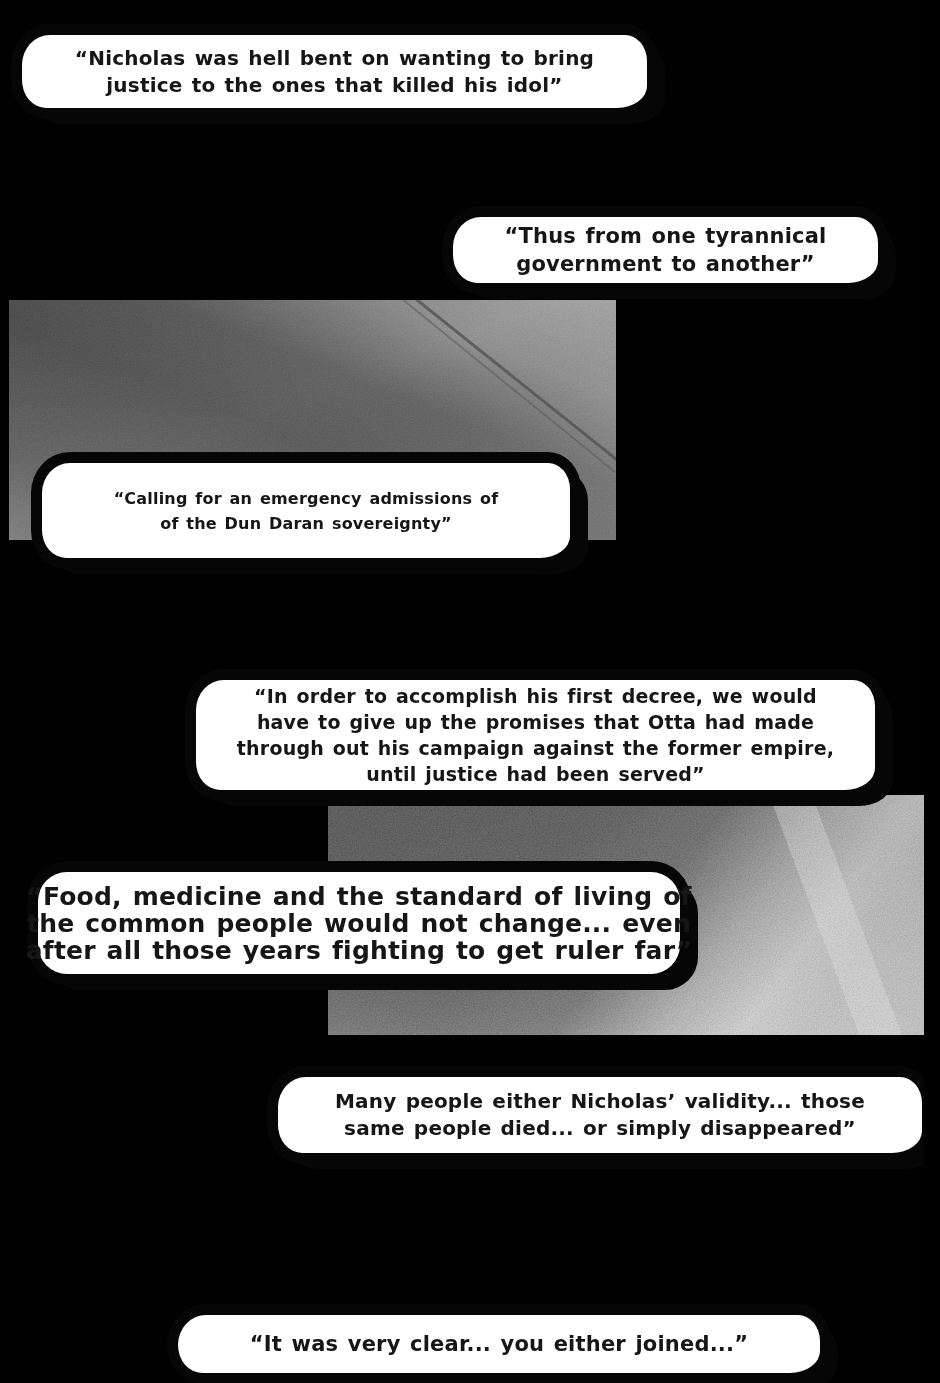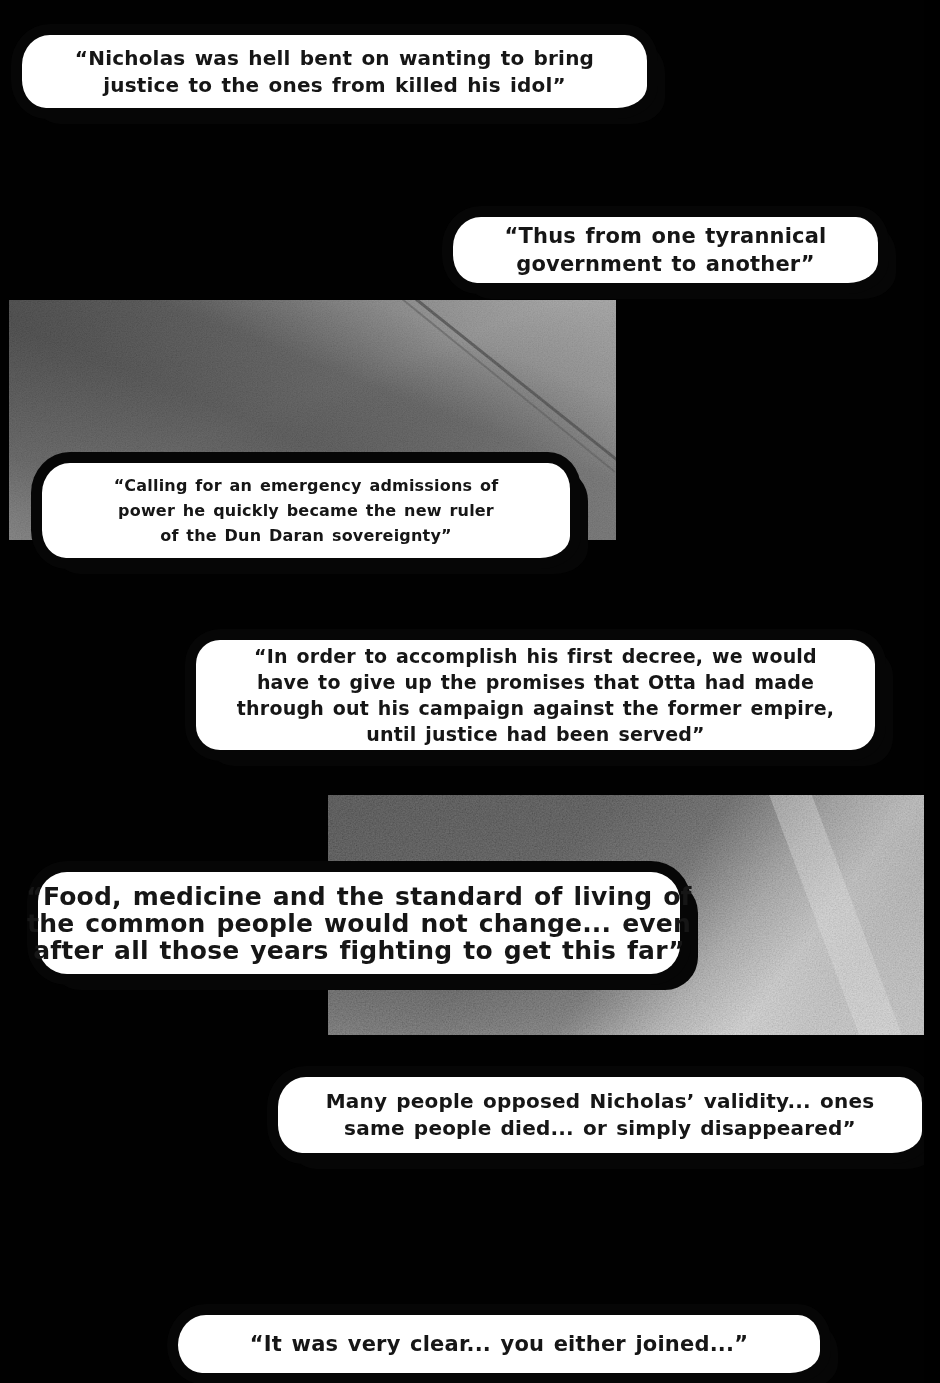"justice to the ones from" div.line { text: from -> that }
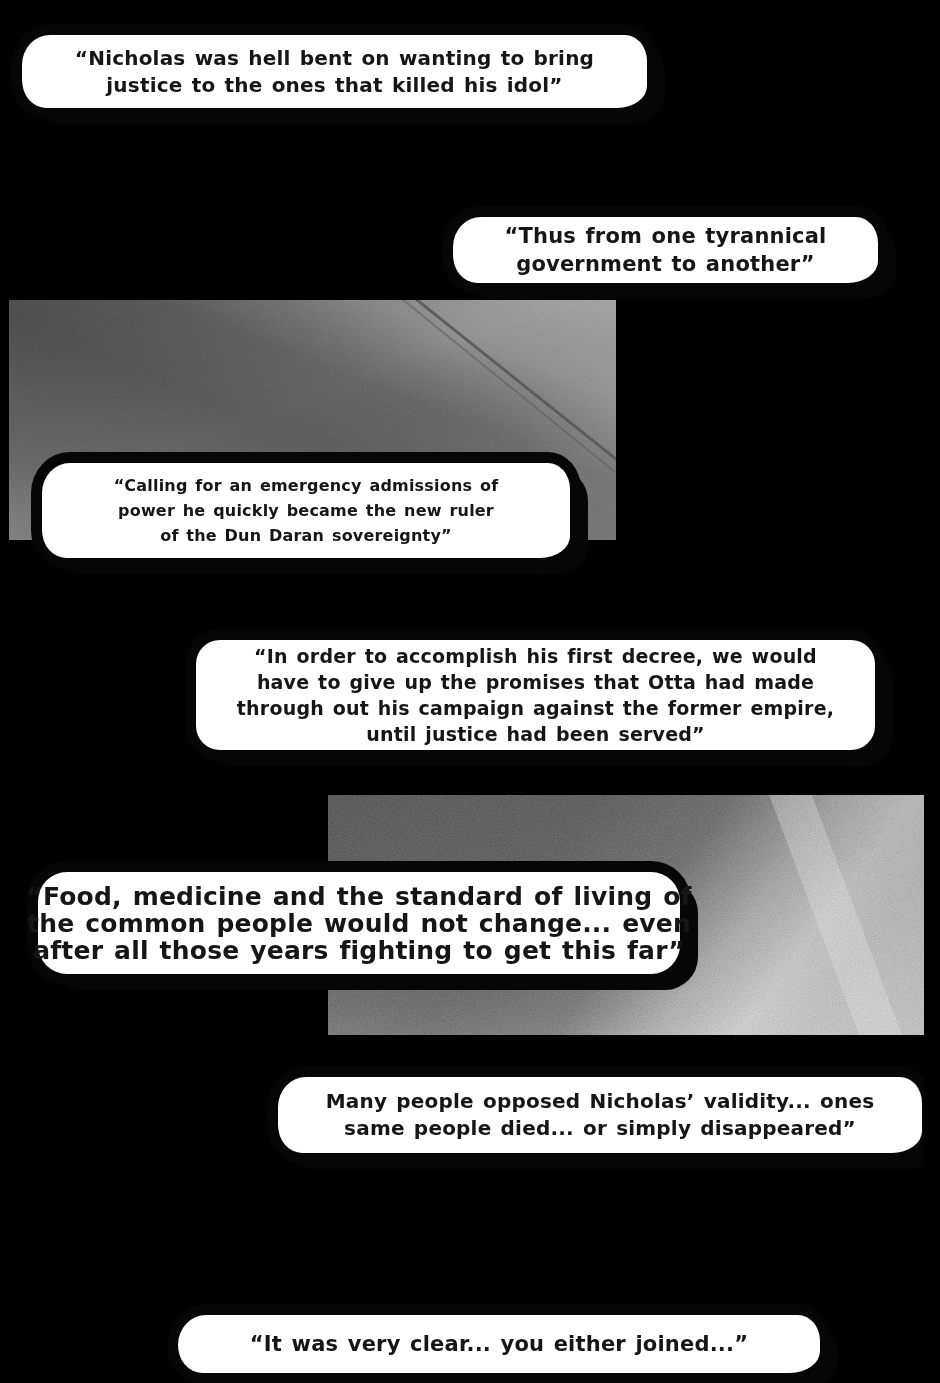"power he quickly became the" div.line { html: <div>power he quickly became the new ruler</div> -> none }
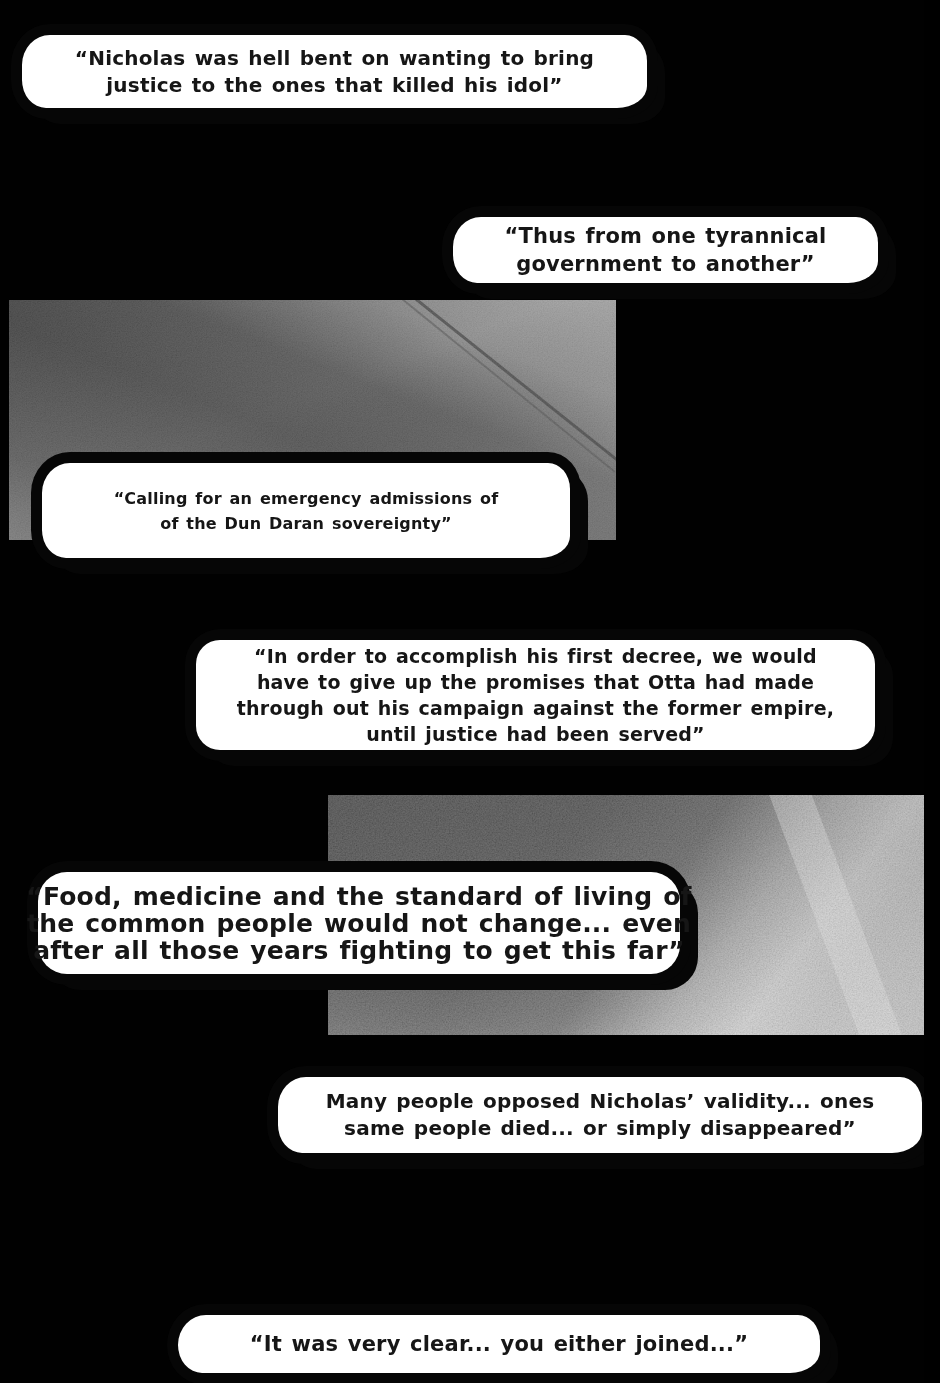"“In order to accomplish his" #bubble4 { border-radius: 24px -> none; top: 640px -> 680px }
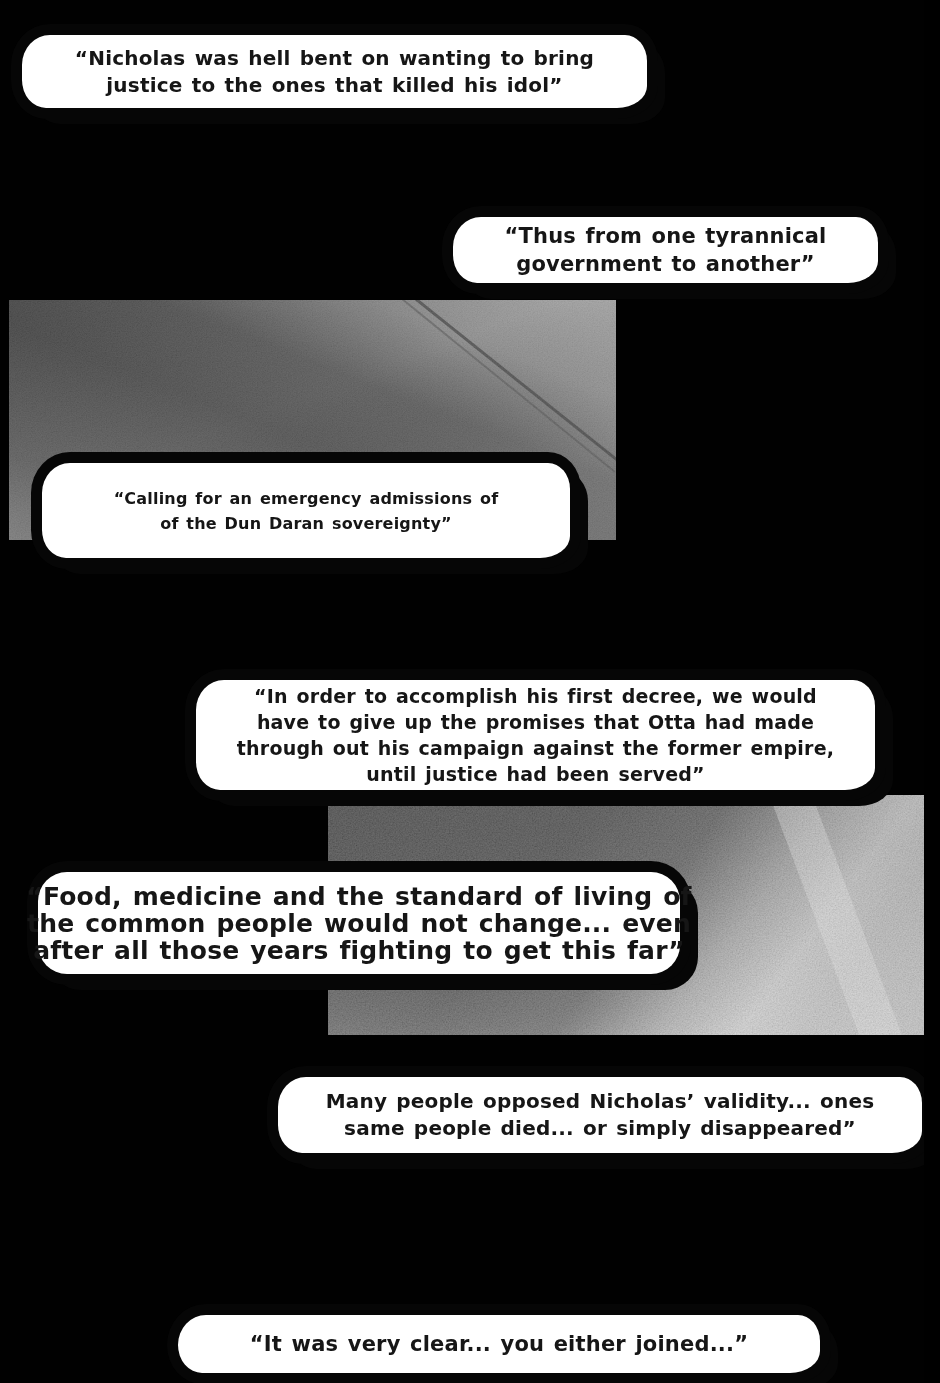"after all those years fighting" div.line { text: this -> ruler }
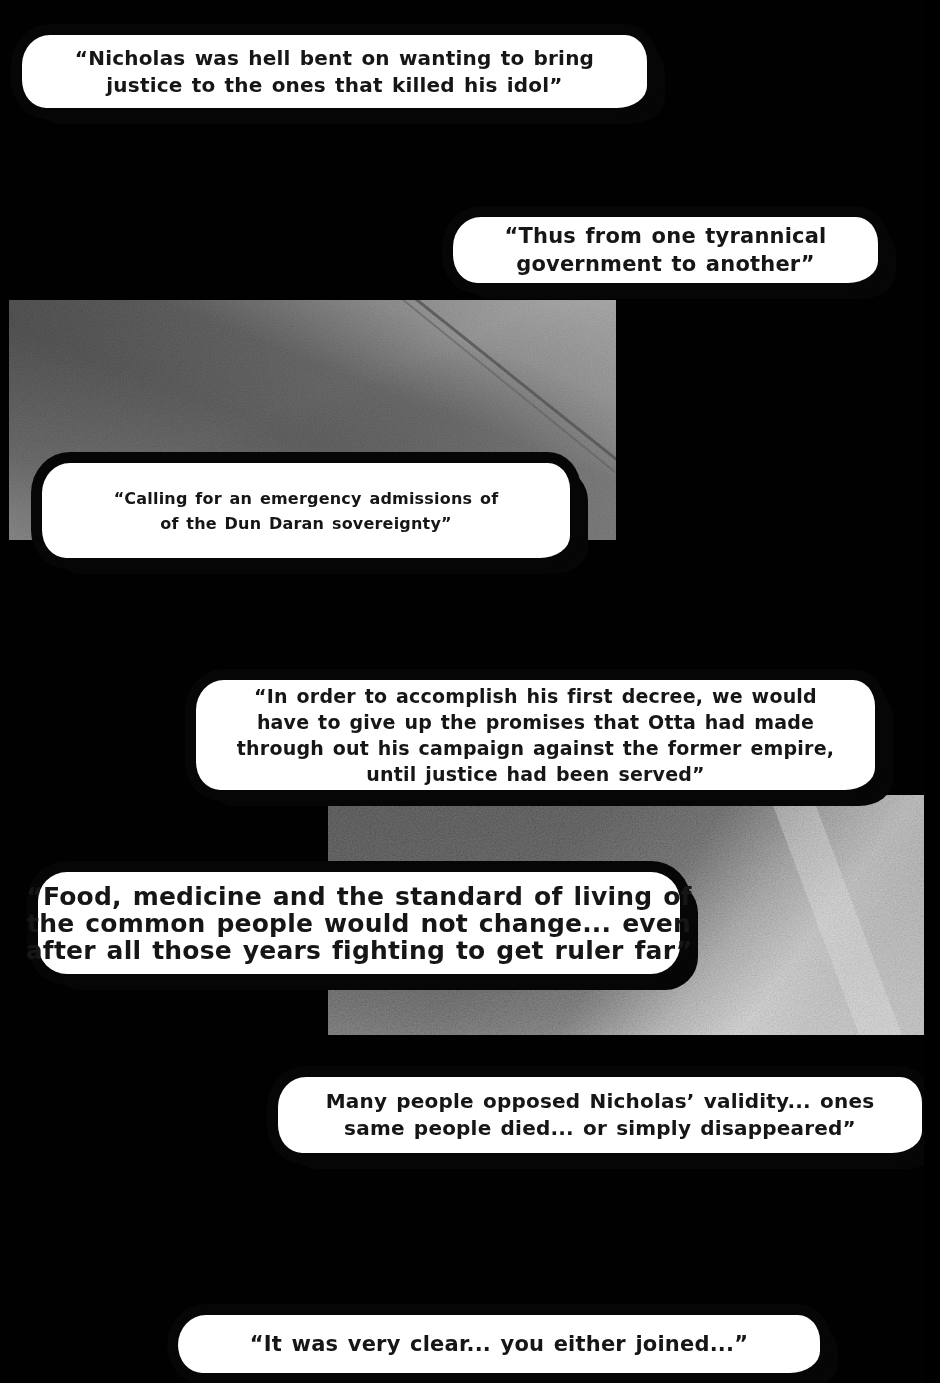"Many people opposed Nicholas’" div.line { text: opposed Nicholas’ validity... ones -> either Nicholas’ validity... those }
